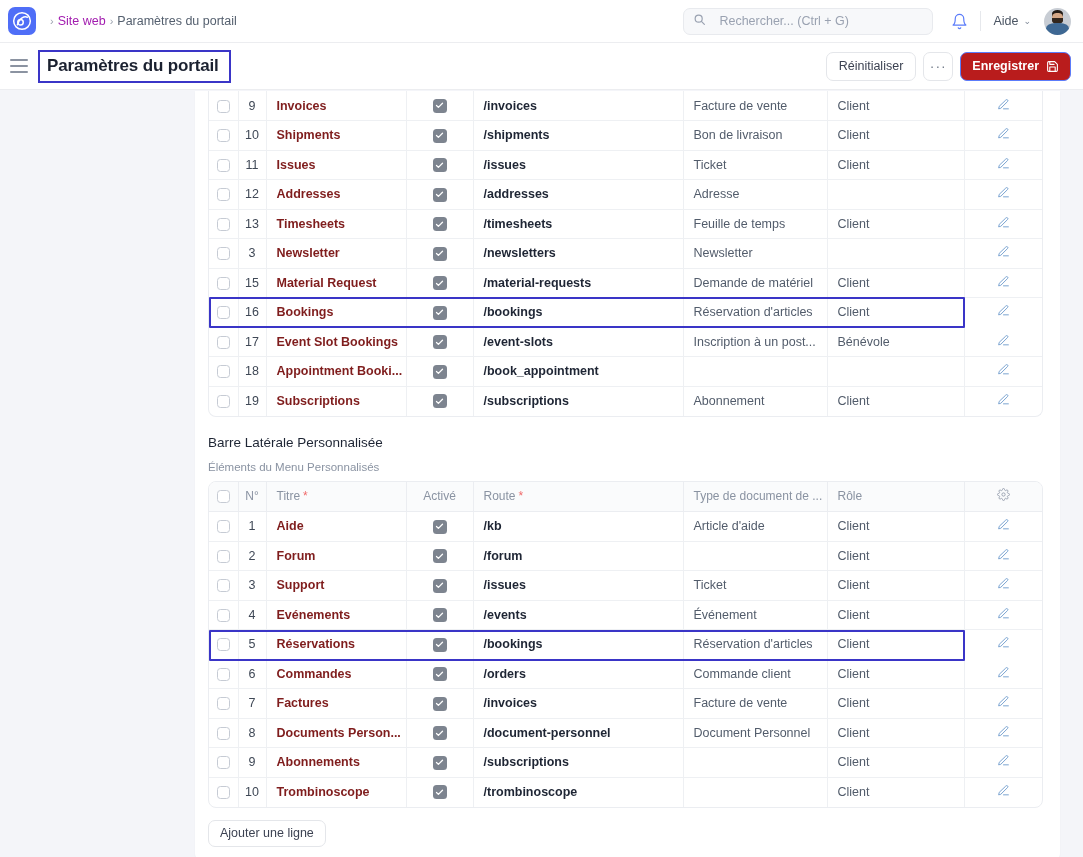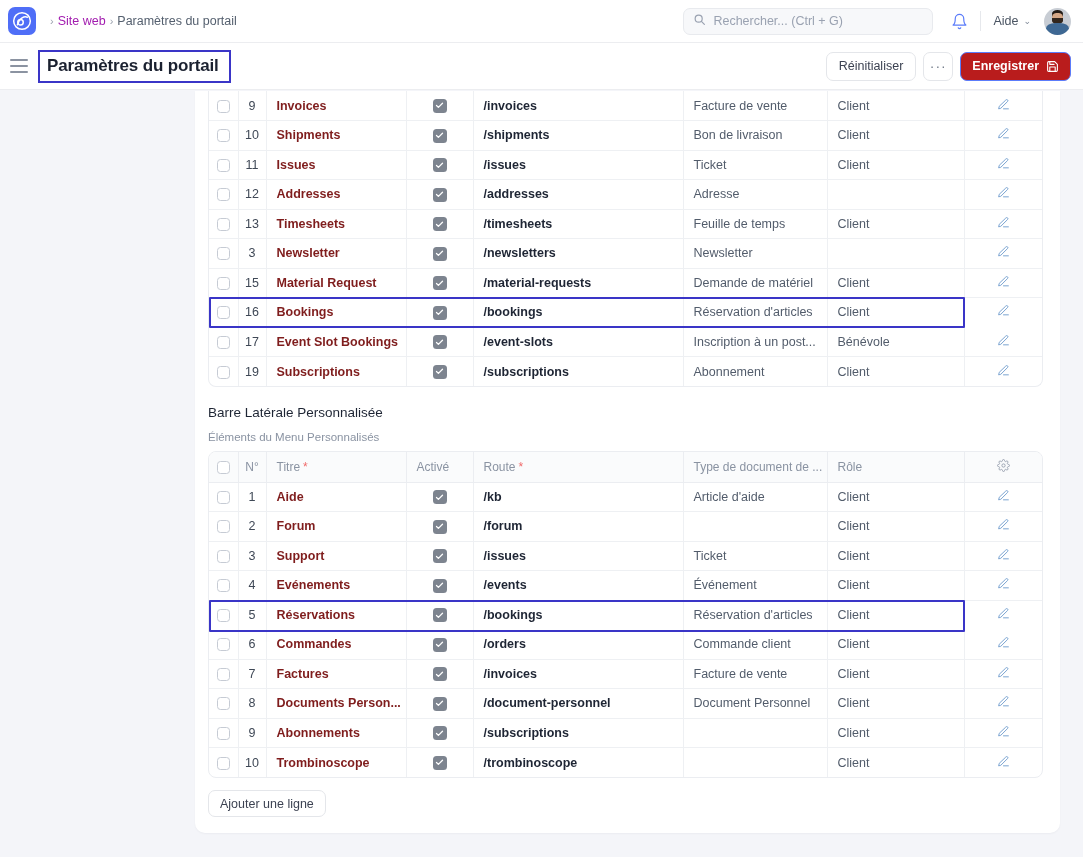"Rechercher... (Ctrl + G)" .search-box .ph { margin-left: 7px -> 13px }
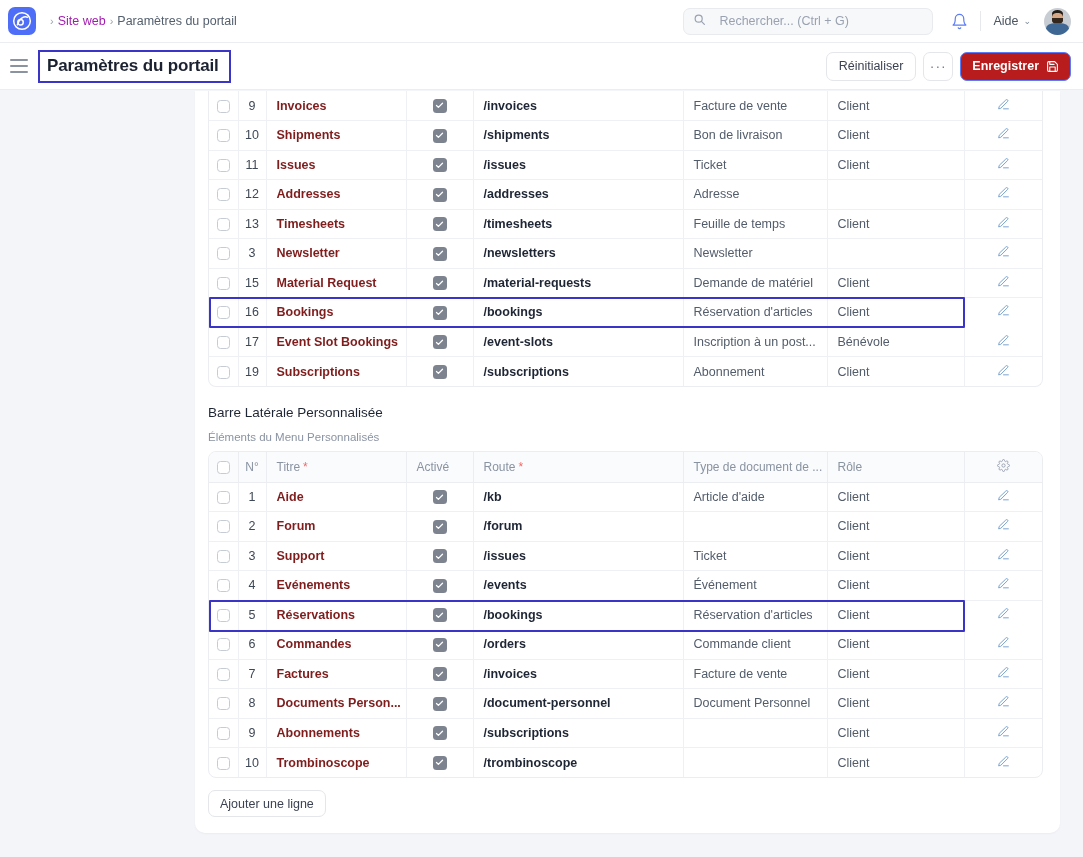"18" tr { html: none -> <tr> <td><span></span></td> <td>18</td> <td>Appointment Booki...</td> <td><span> <svg> <polyline></polyline> </svg> </span></td> <td>/book_appointment</td> <td></td> <td></td> <td><span> <svg> <path></path> <path></path> </svg> </span></td> </tr> }
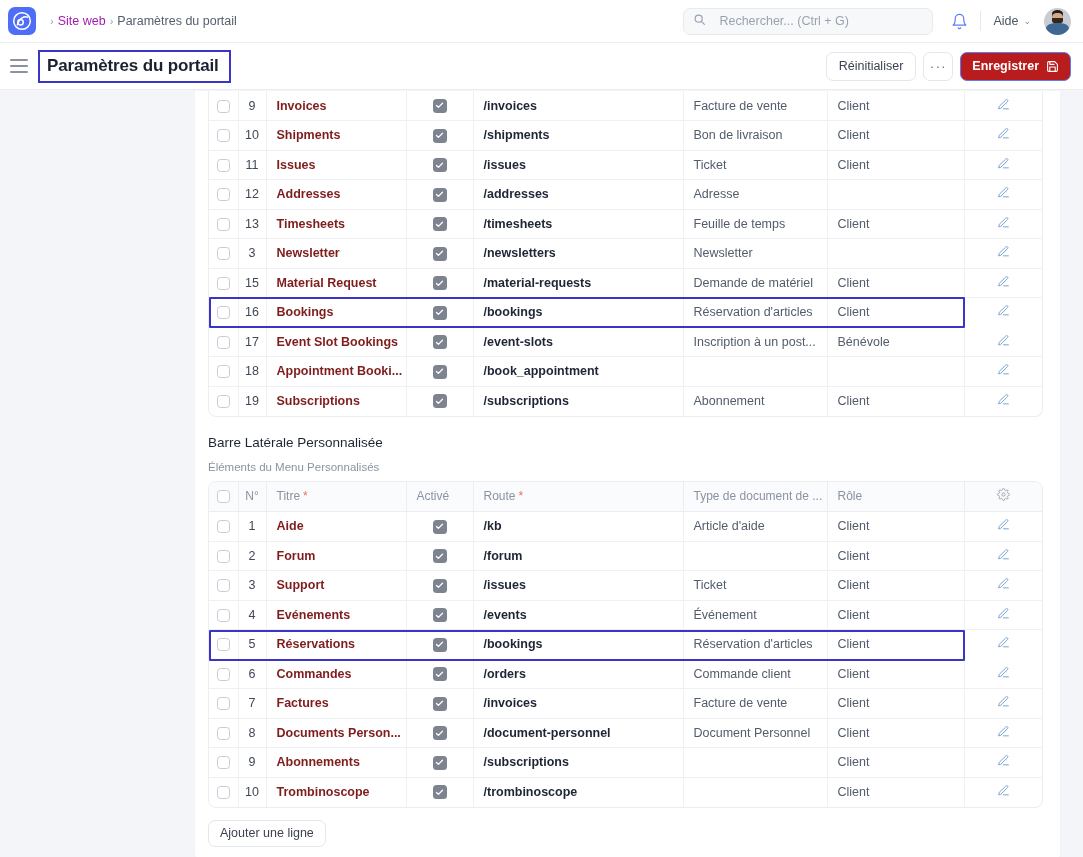"Activé" th.c-act { text-align: left -> center }
